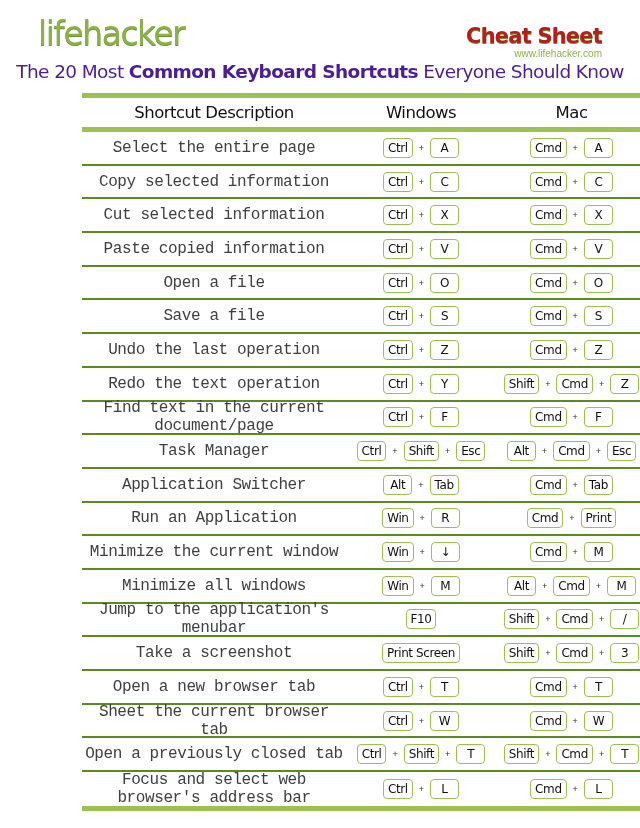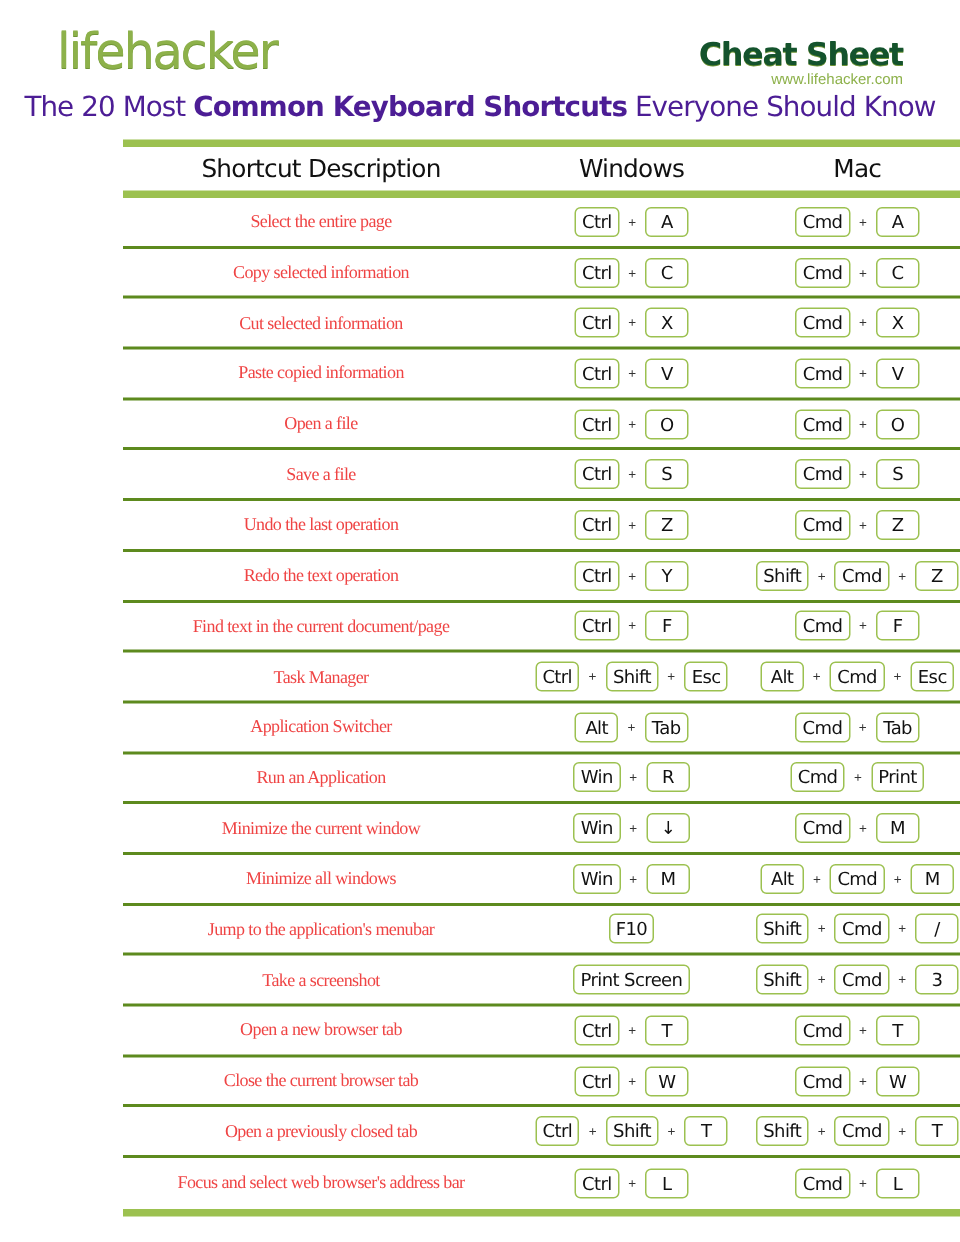"Cheat Sheet" .cheat { color: #14532d -> #b91c1c }
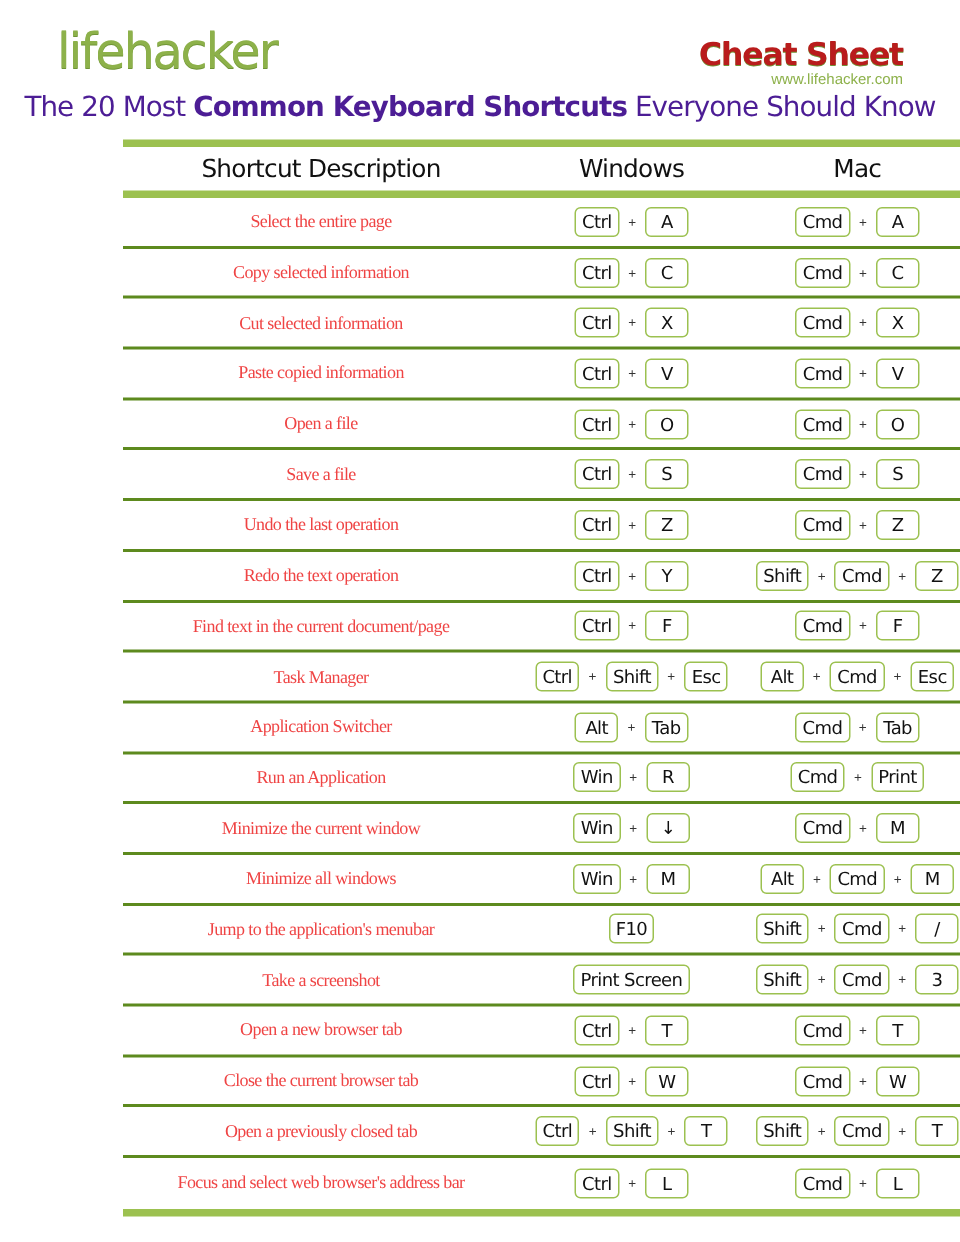"Select the entire page" .row .c-desc { color: #ef4444 -> #404040; font-family: Liberation Serif, serif -> Liberation Mono, monospace; font-size: 12px -> 16px }
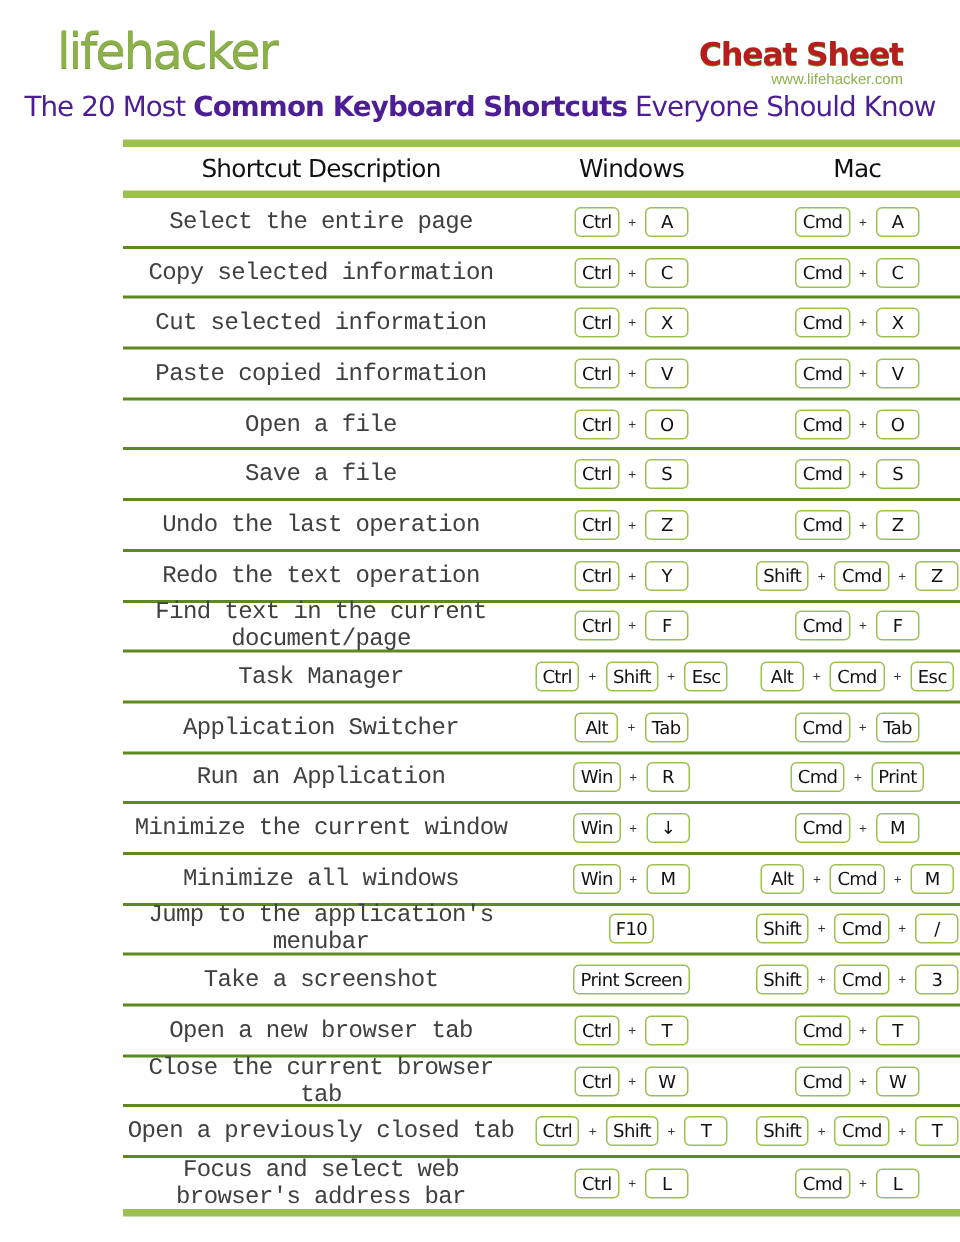"Close the current browser tab" div.c-desc { text: Close -> Sheet }
